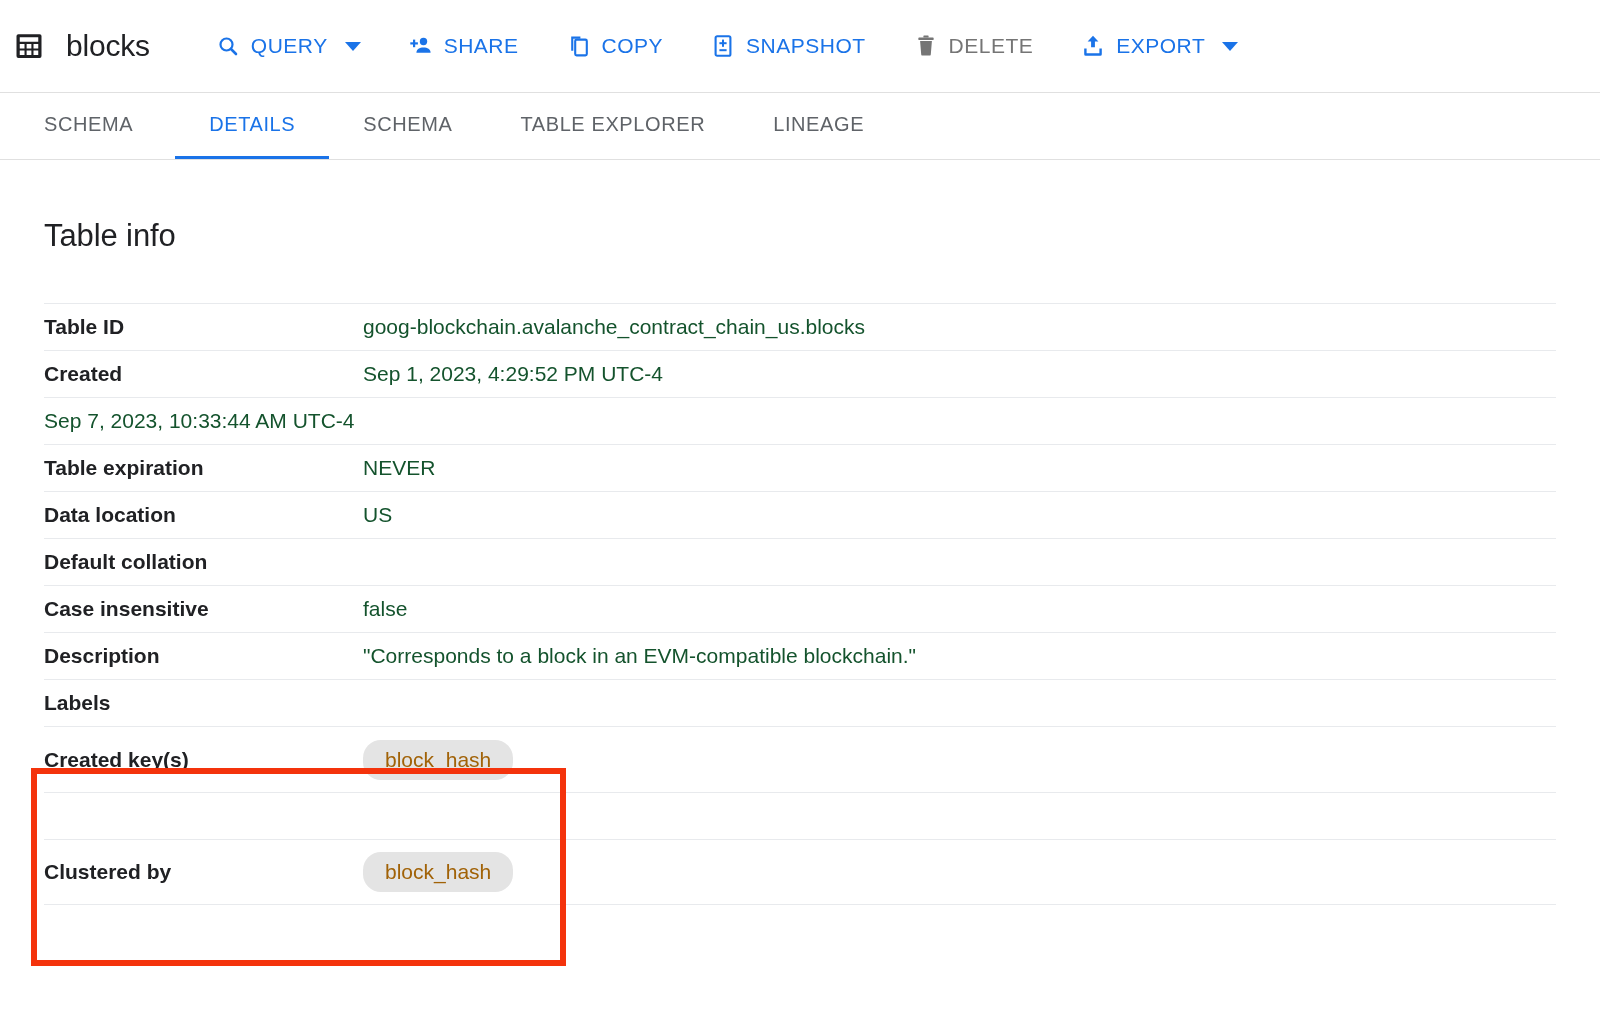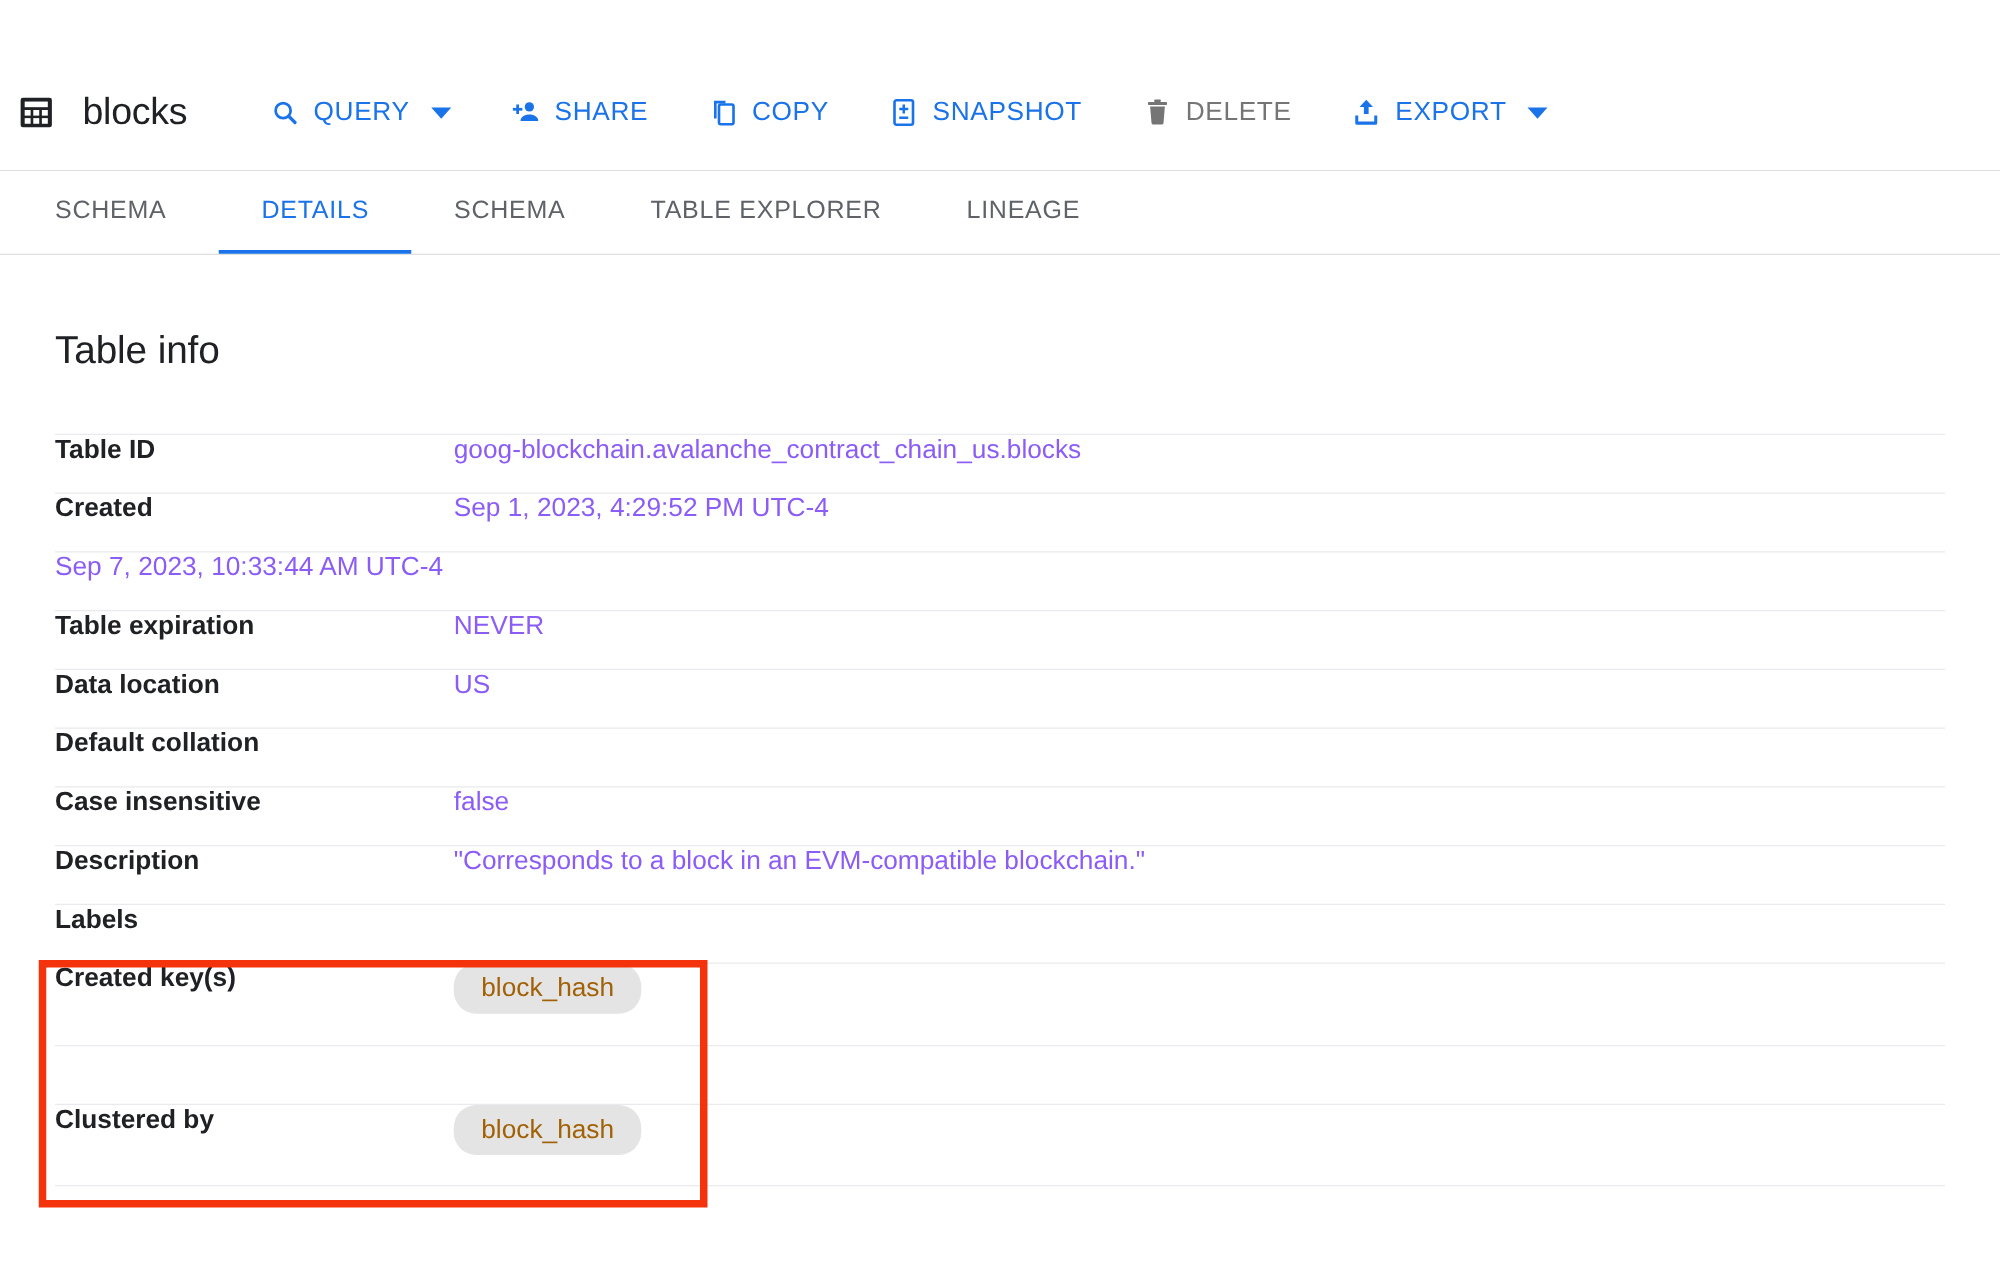"blocks" .toolbar { margin-top: 44px -> none }
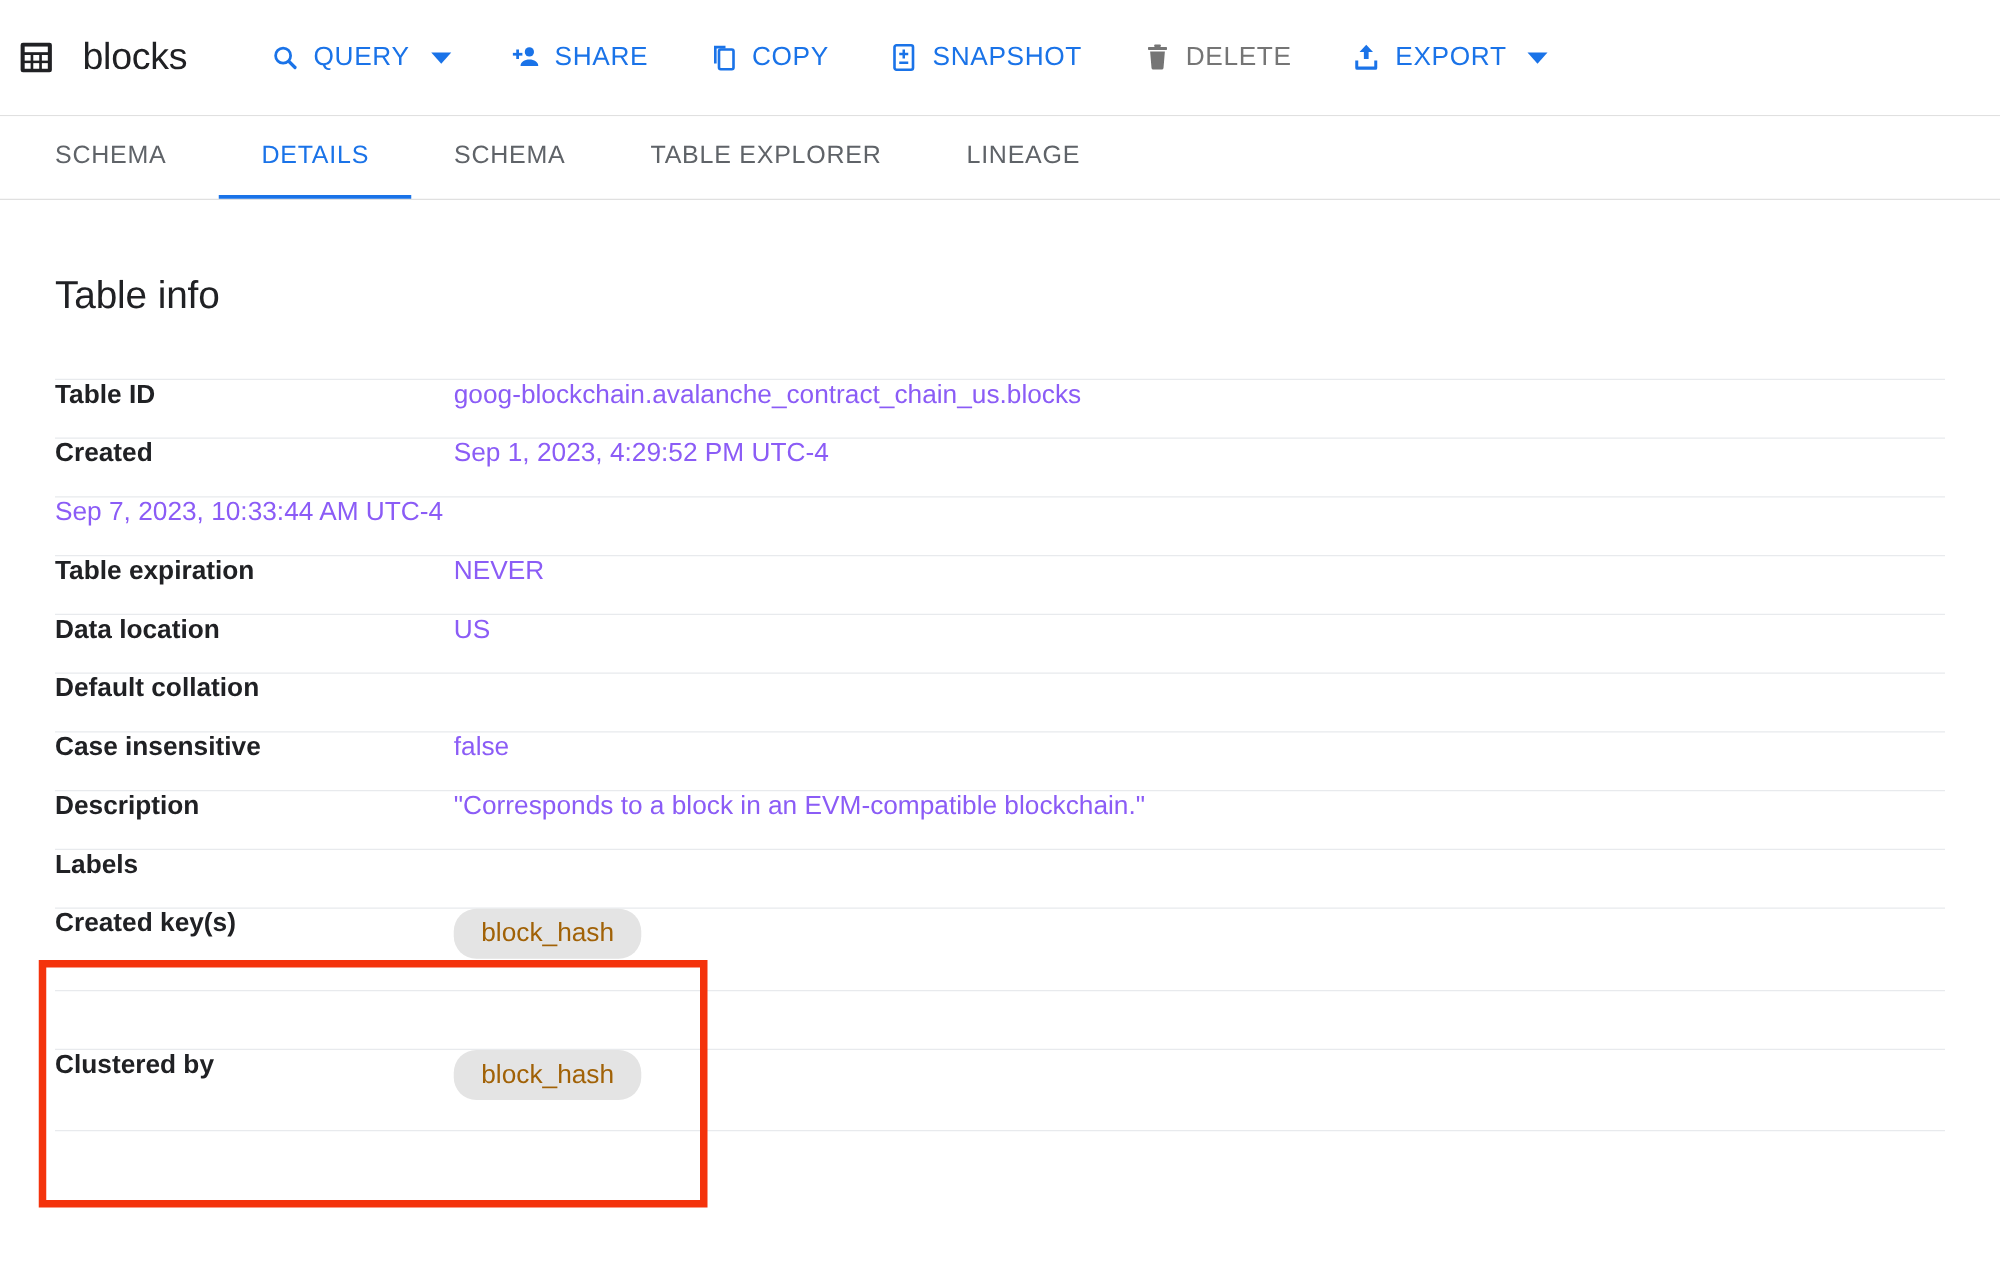"Table ID" .row { align-items: flex-start -> center }
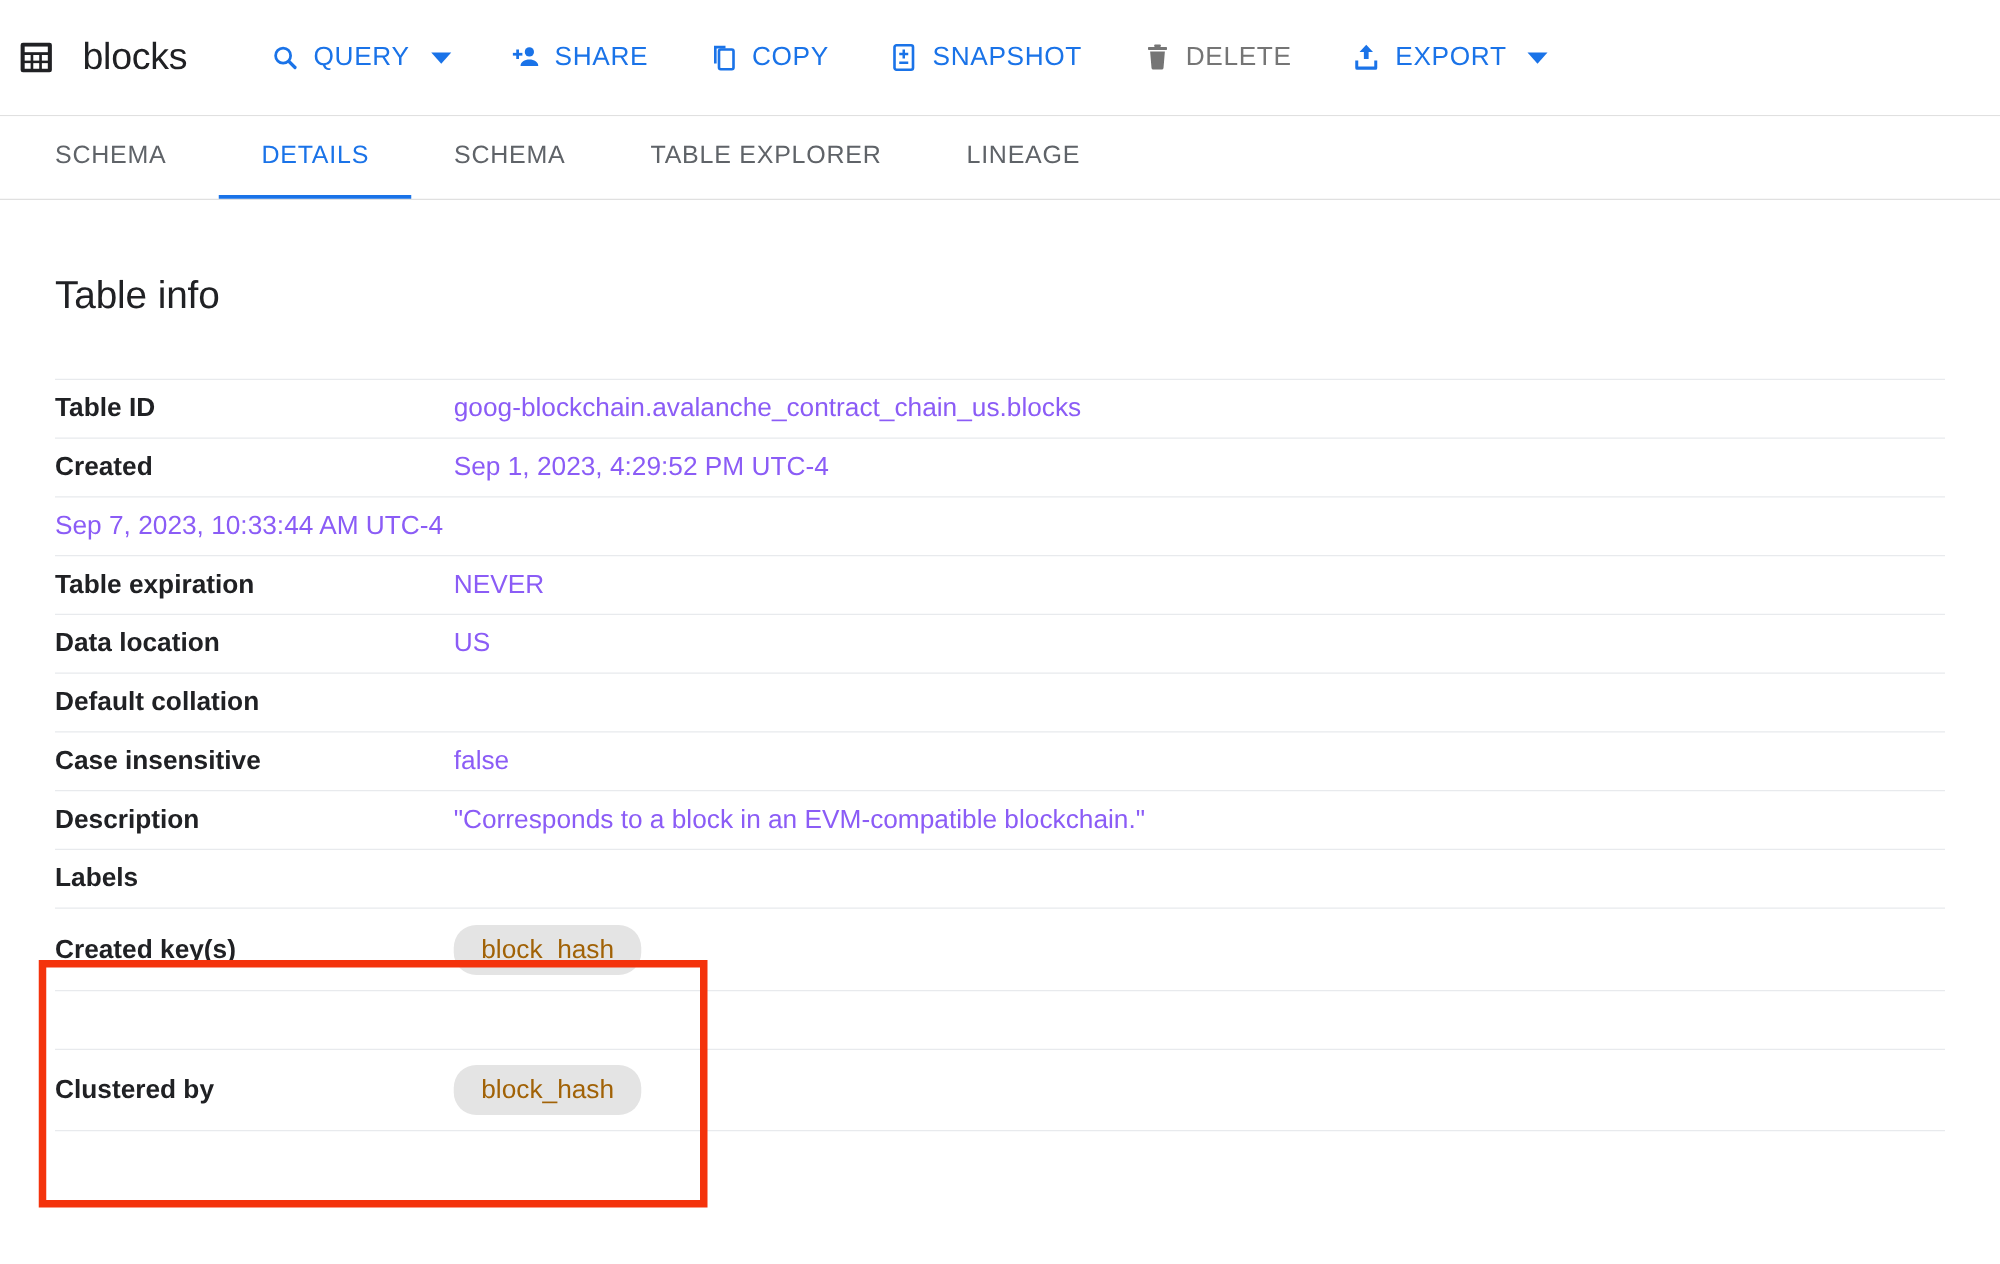"goog-blockchain.avalanche_contract_chain" .row .value { color: #8b5cf6 -> #14532d }
